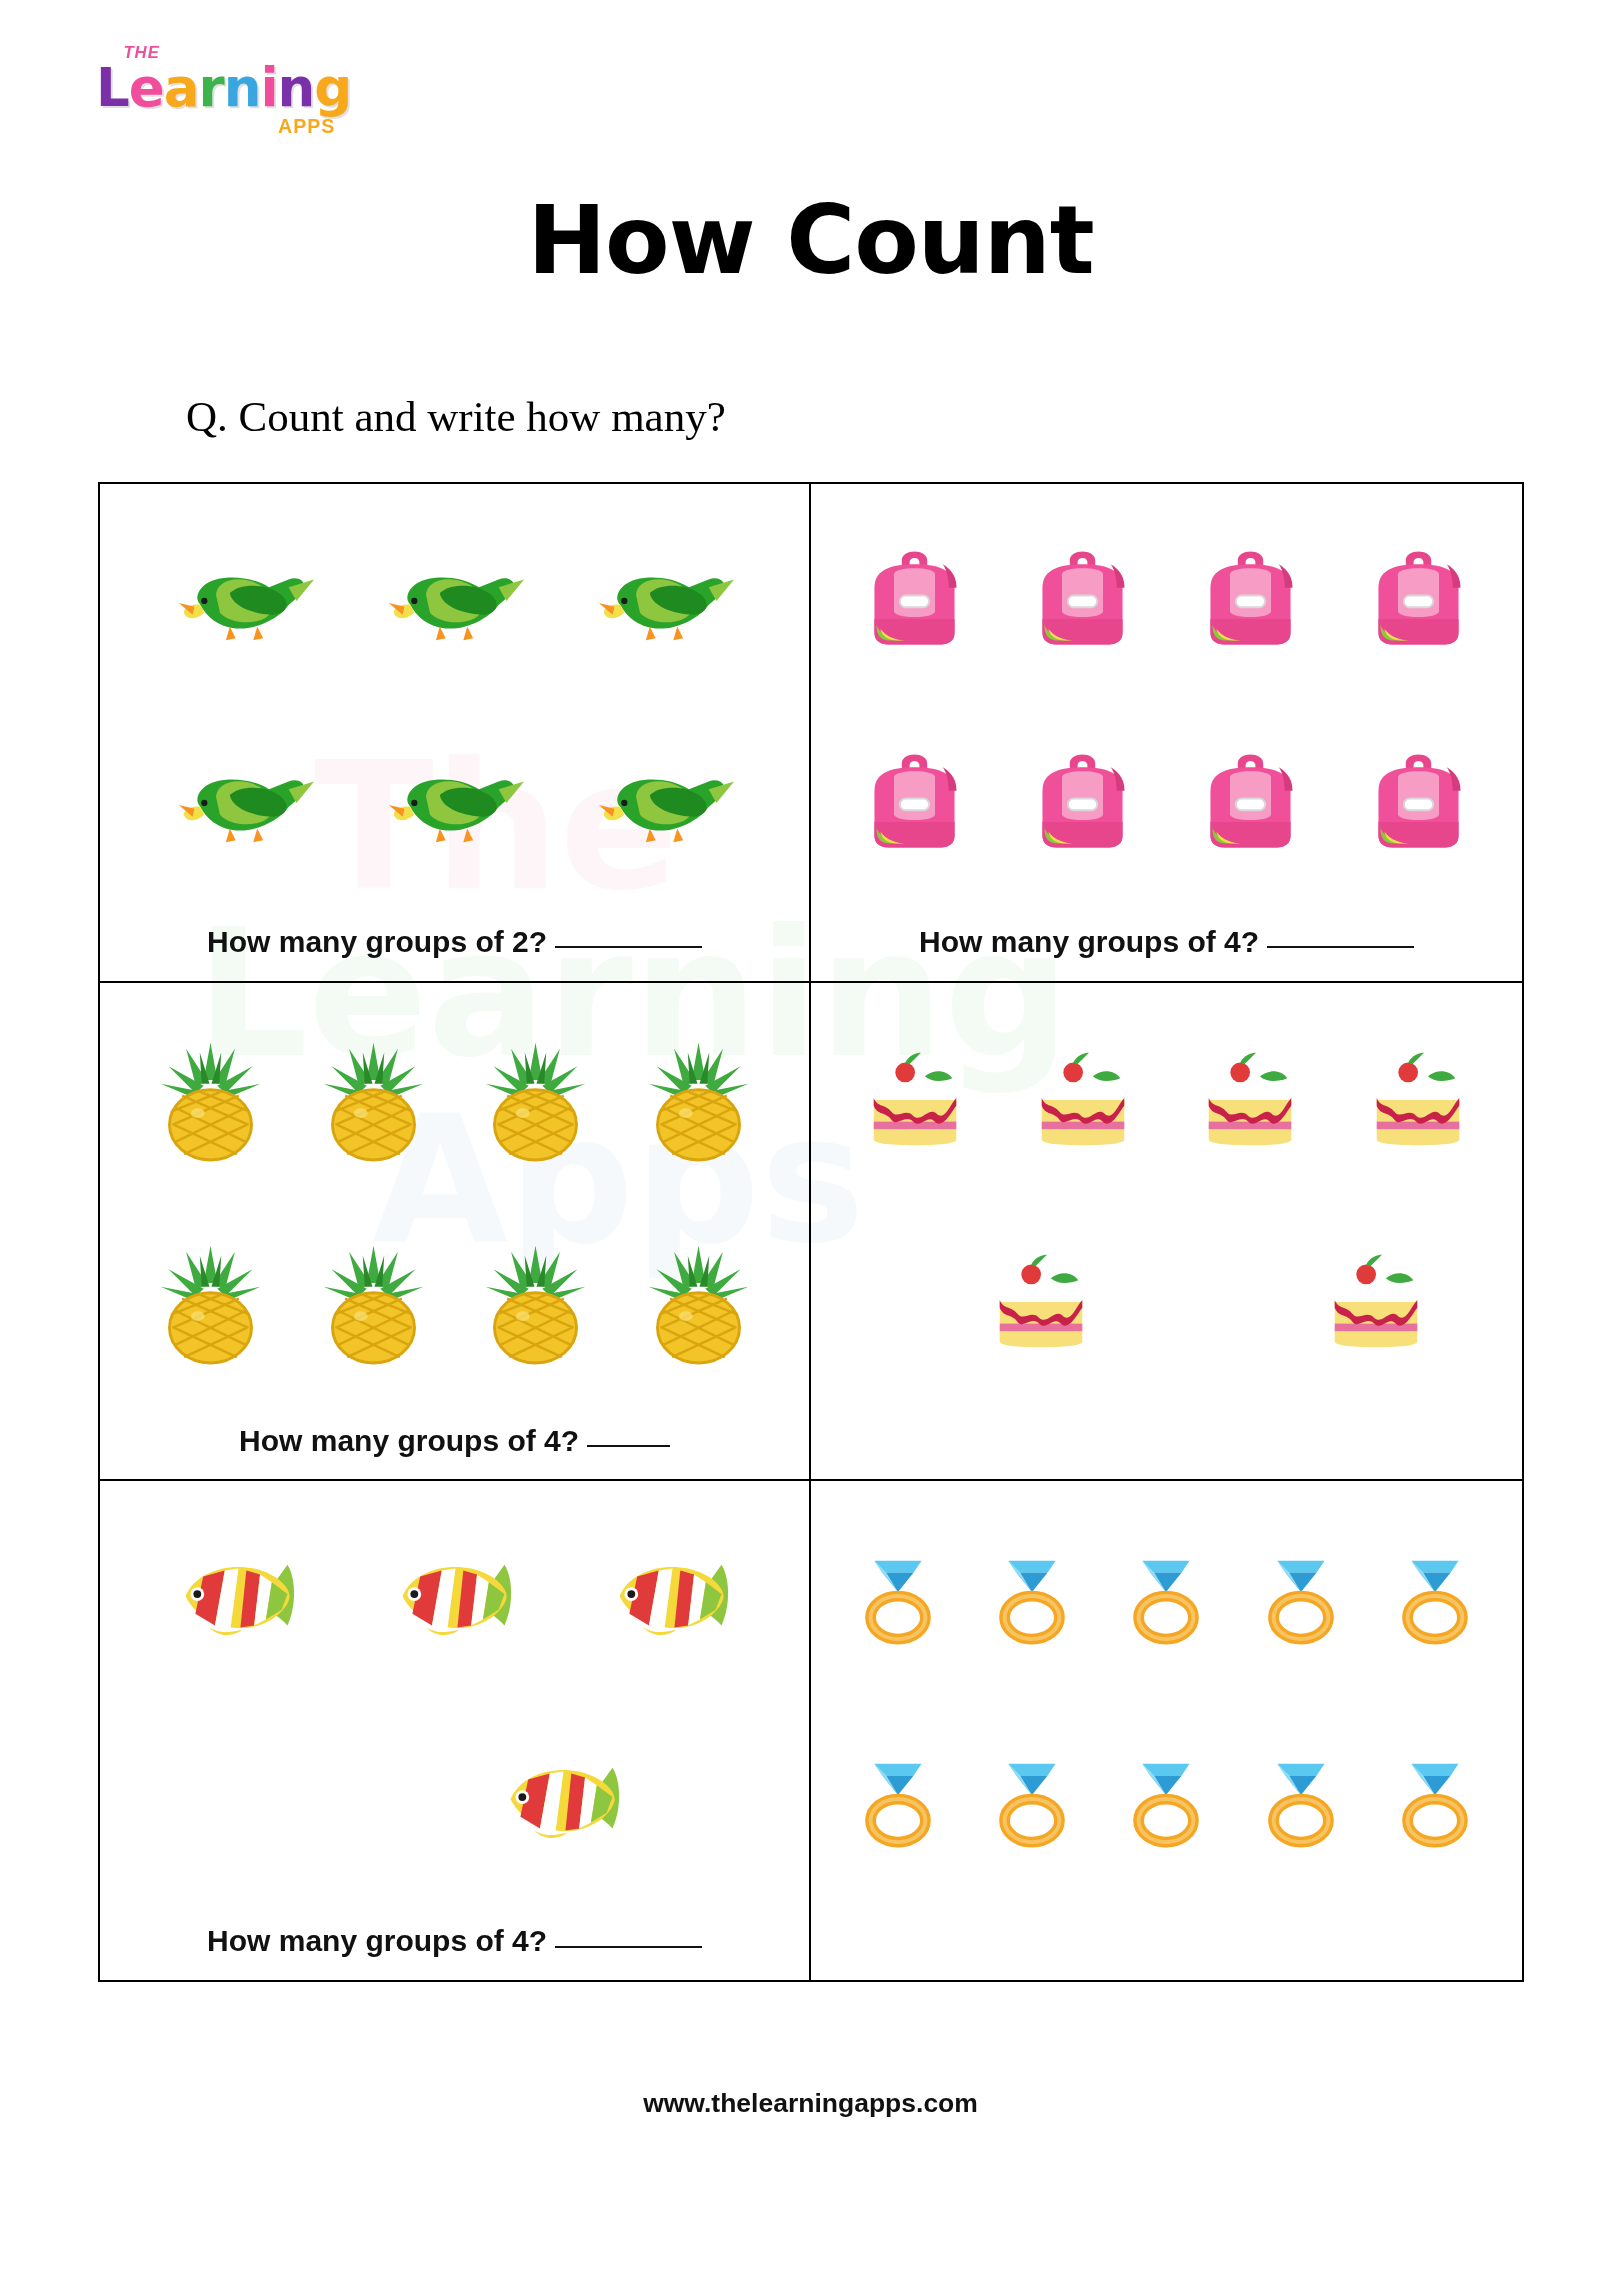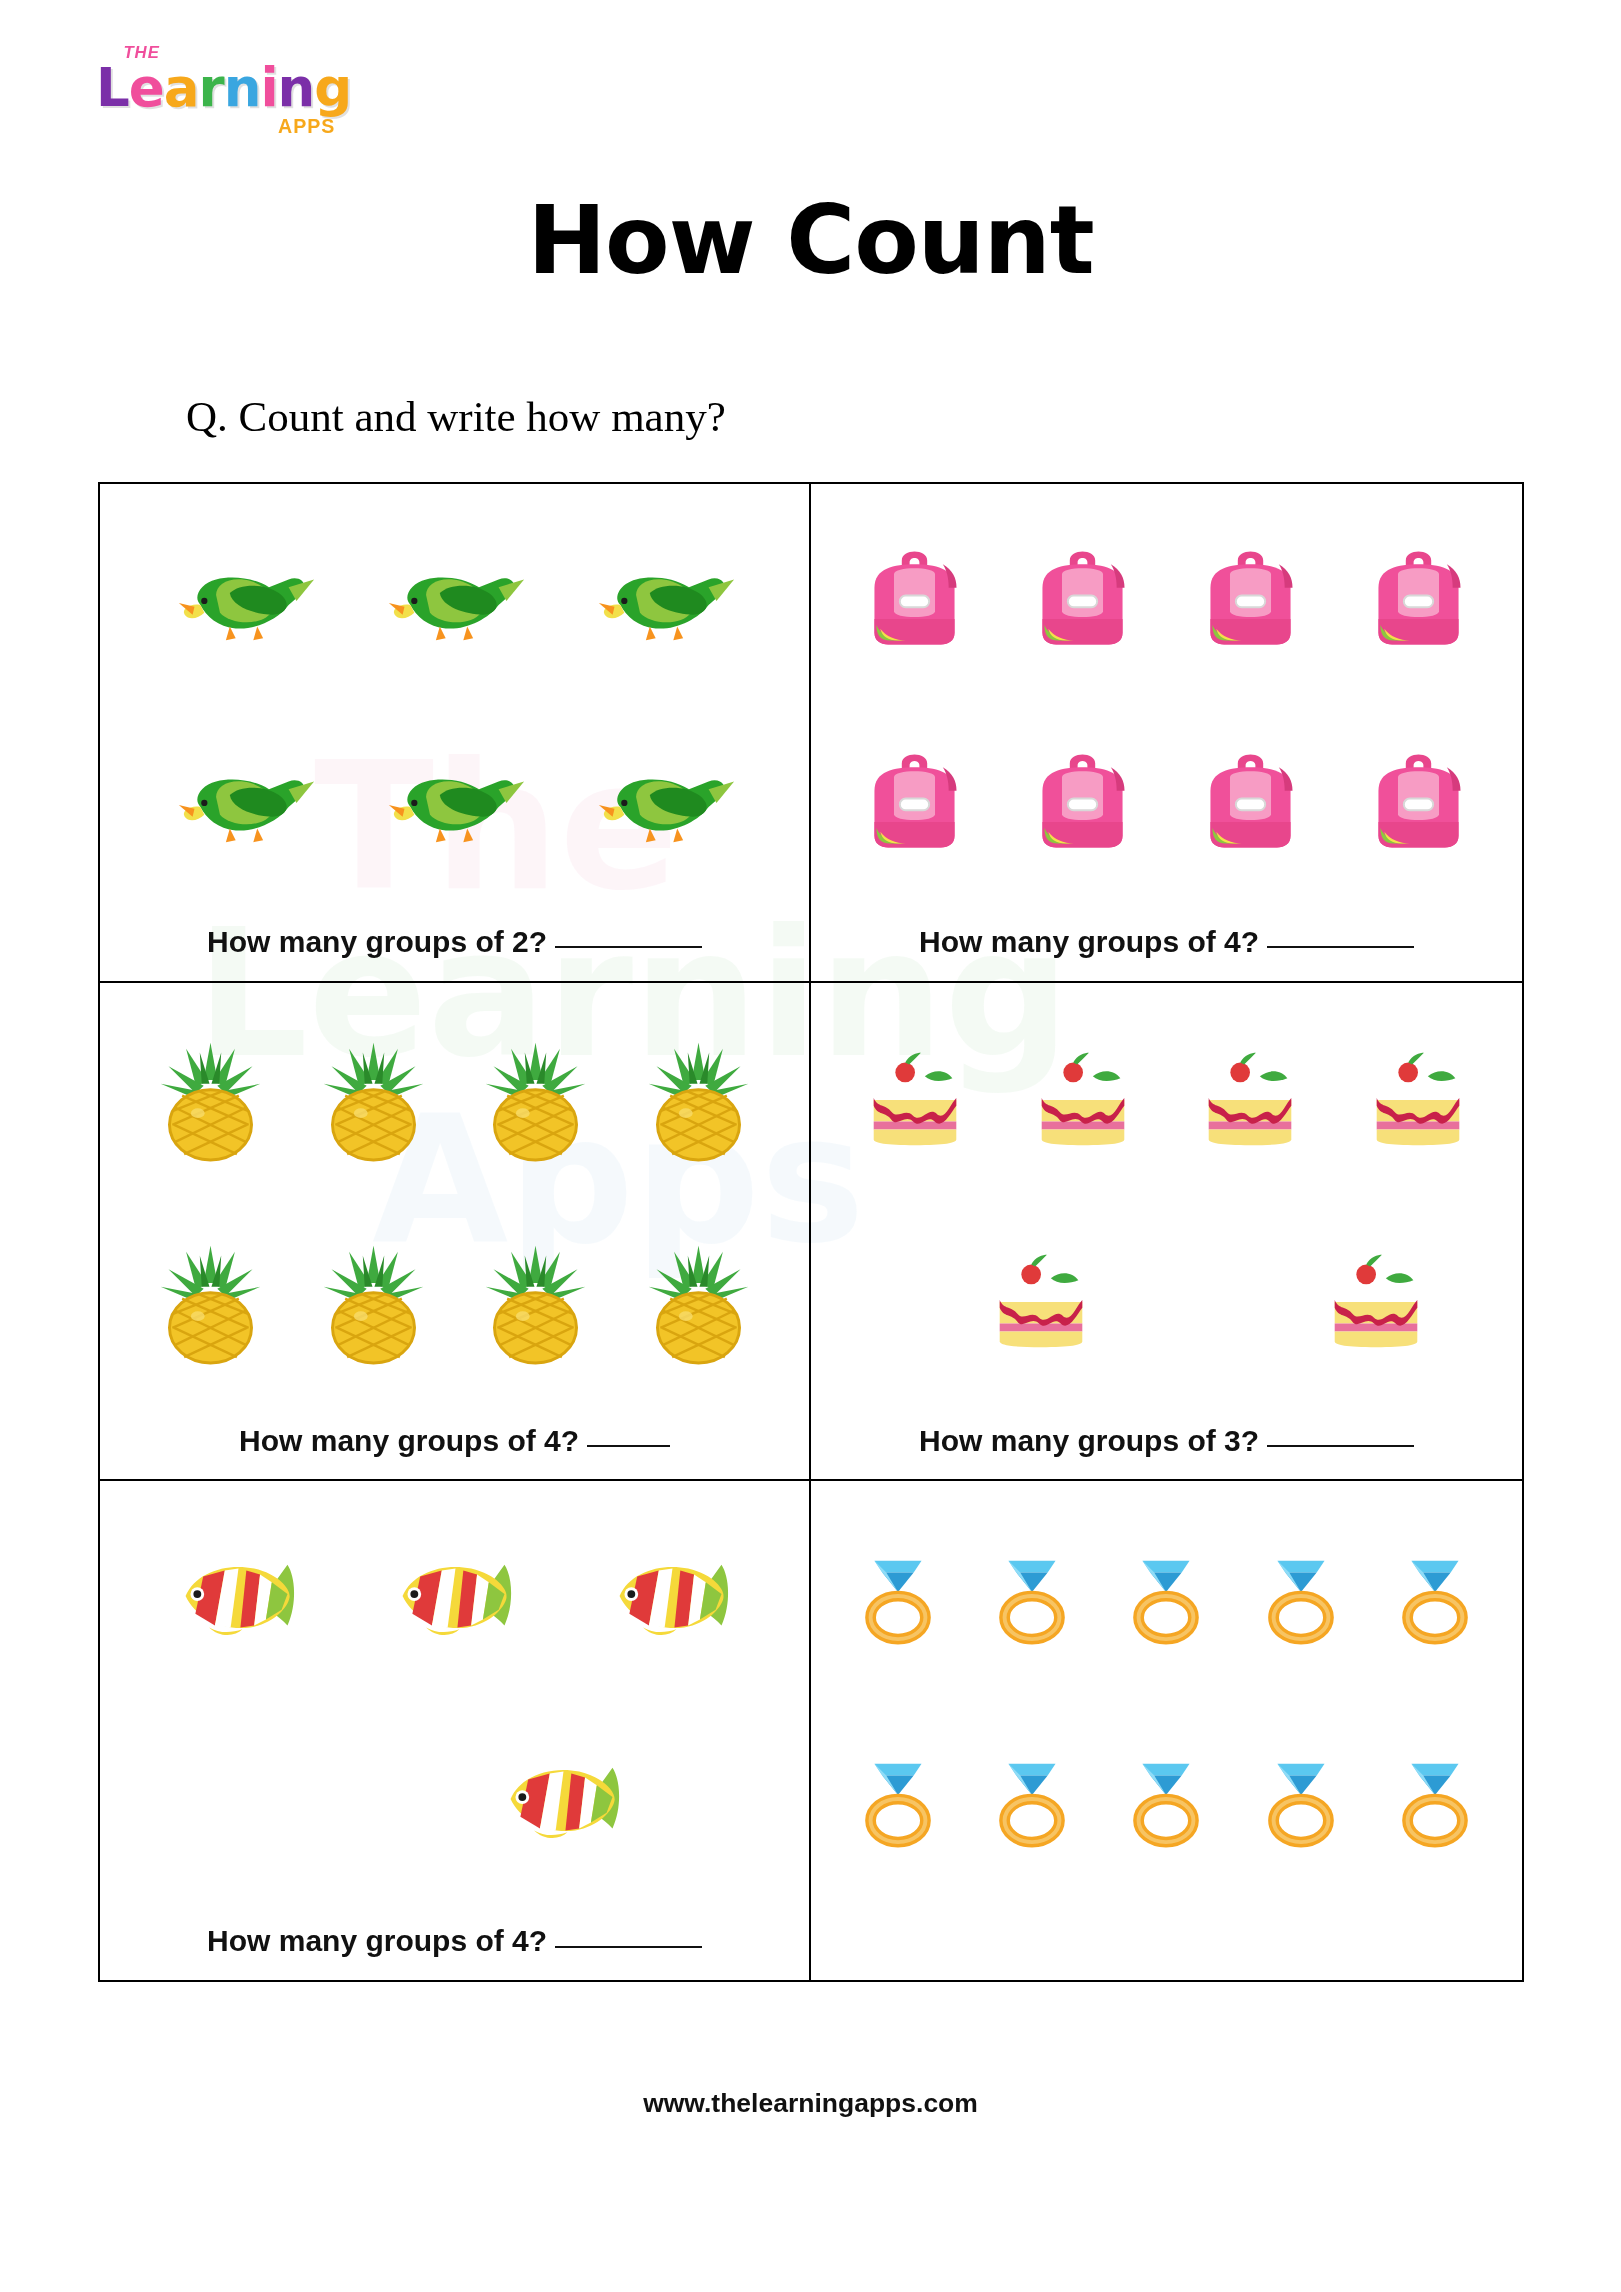"How many groups of 3?" div.cell-label { html: <div> <span>How many groups of 3?</span><span></span> </div> -> none }
